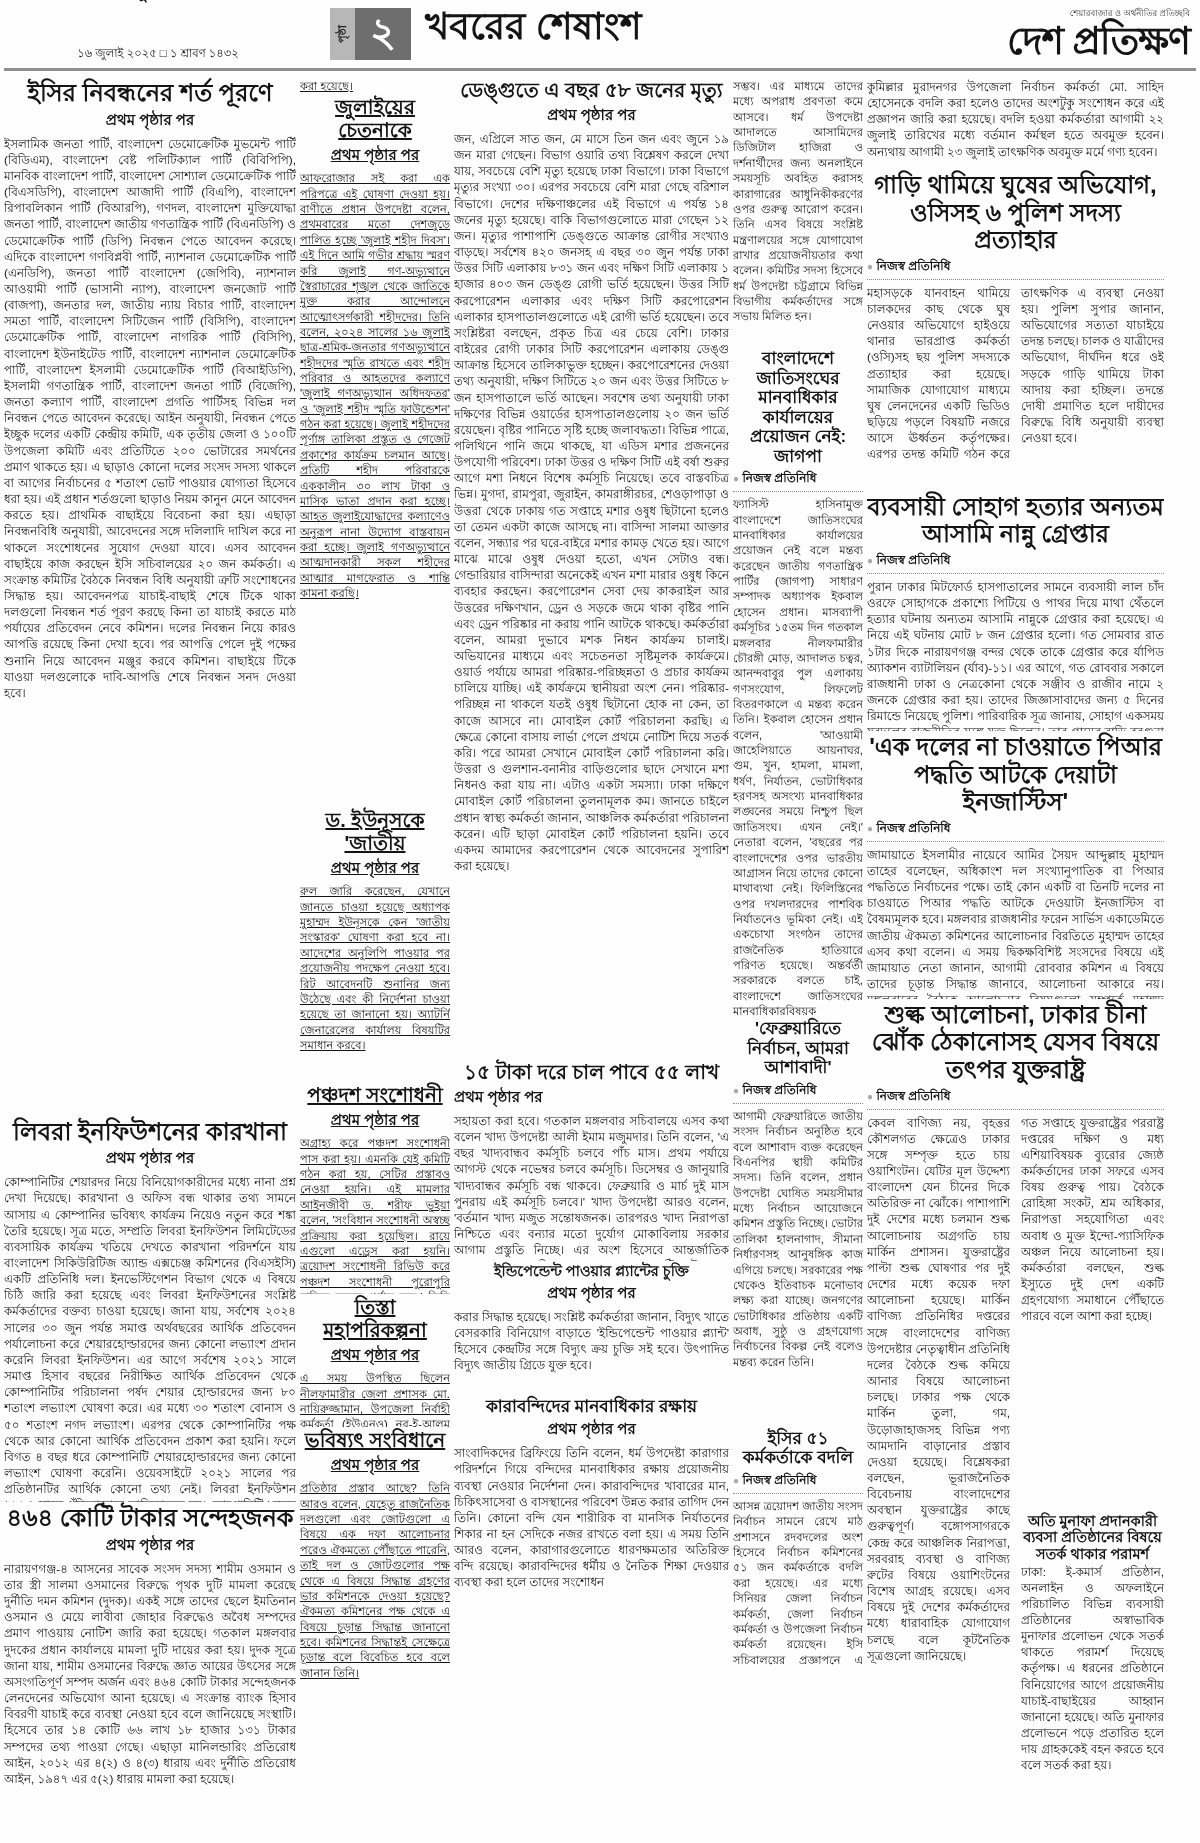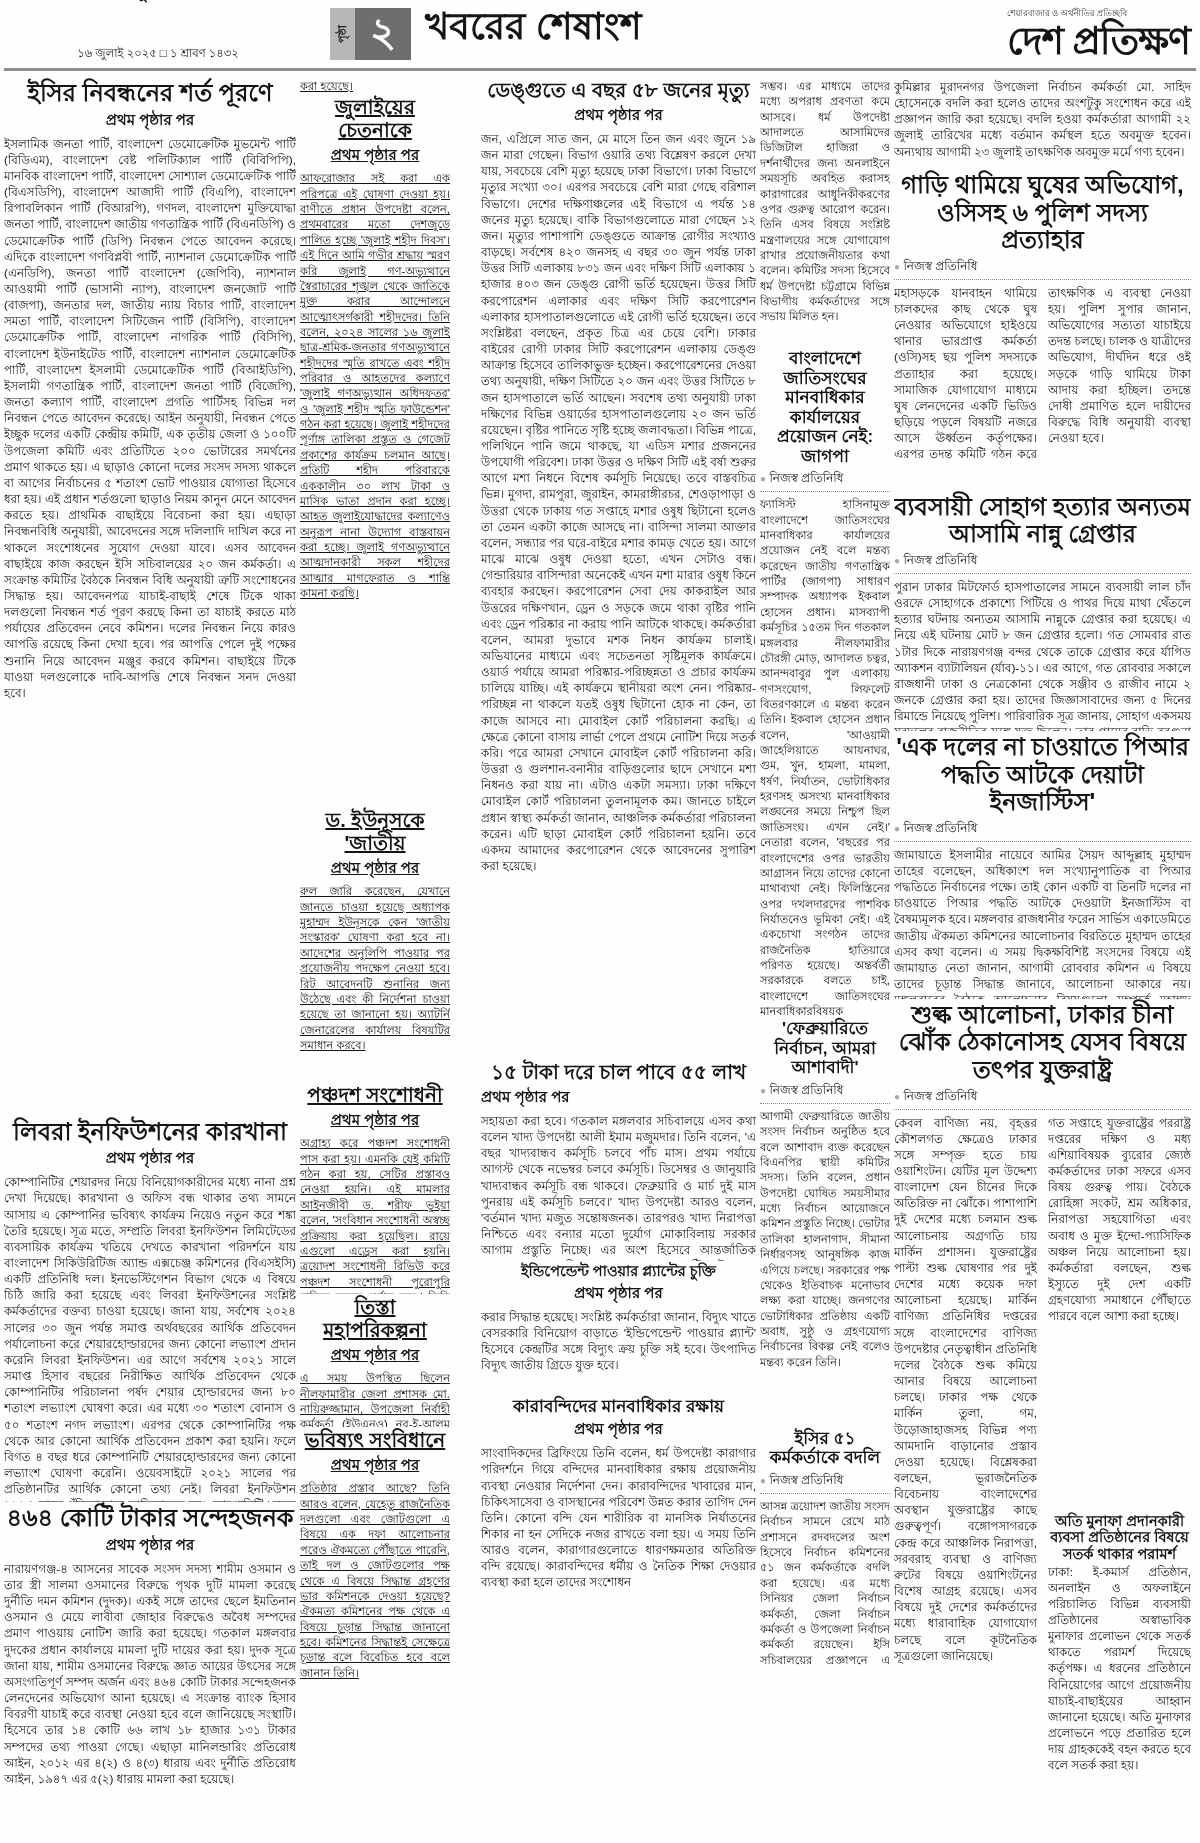"শেয়ারবাজার ও অর্থনীতির প্রতিচ্ছবি" .mast-logo { text-align: none -> right }
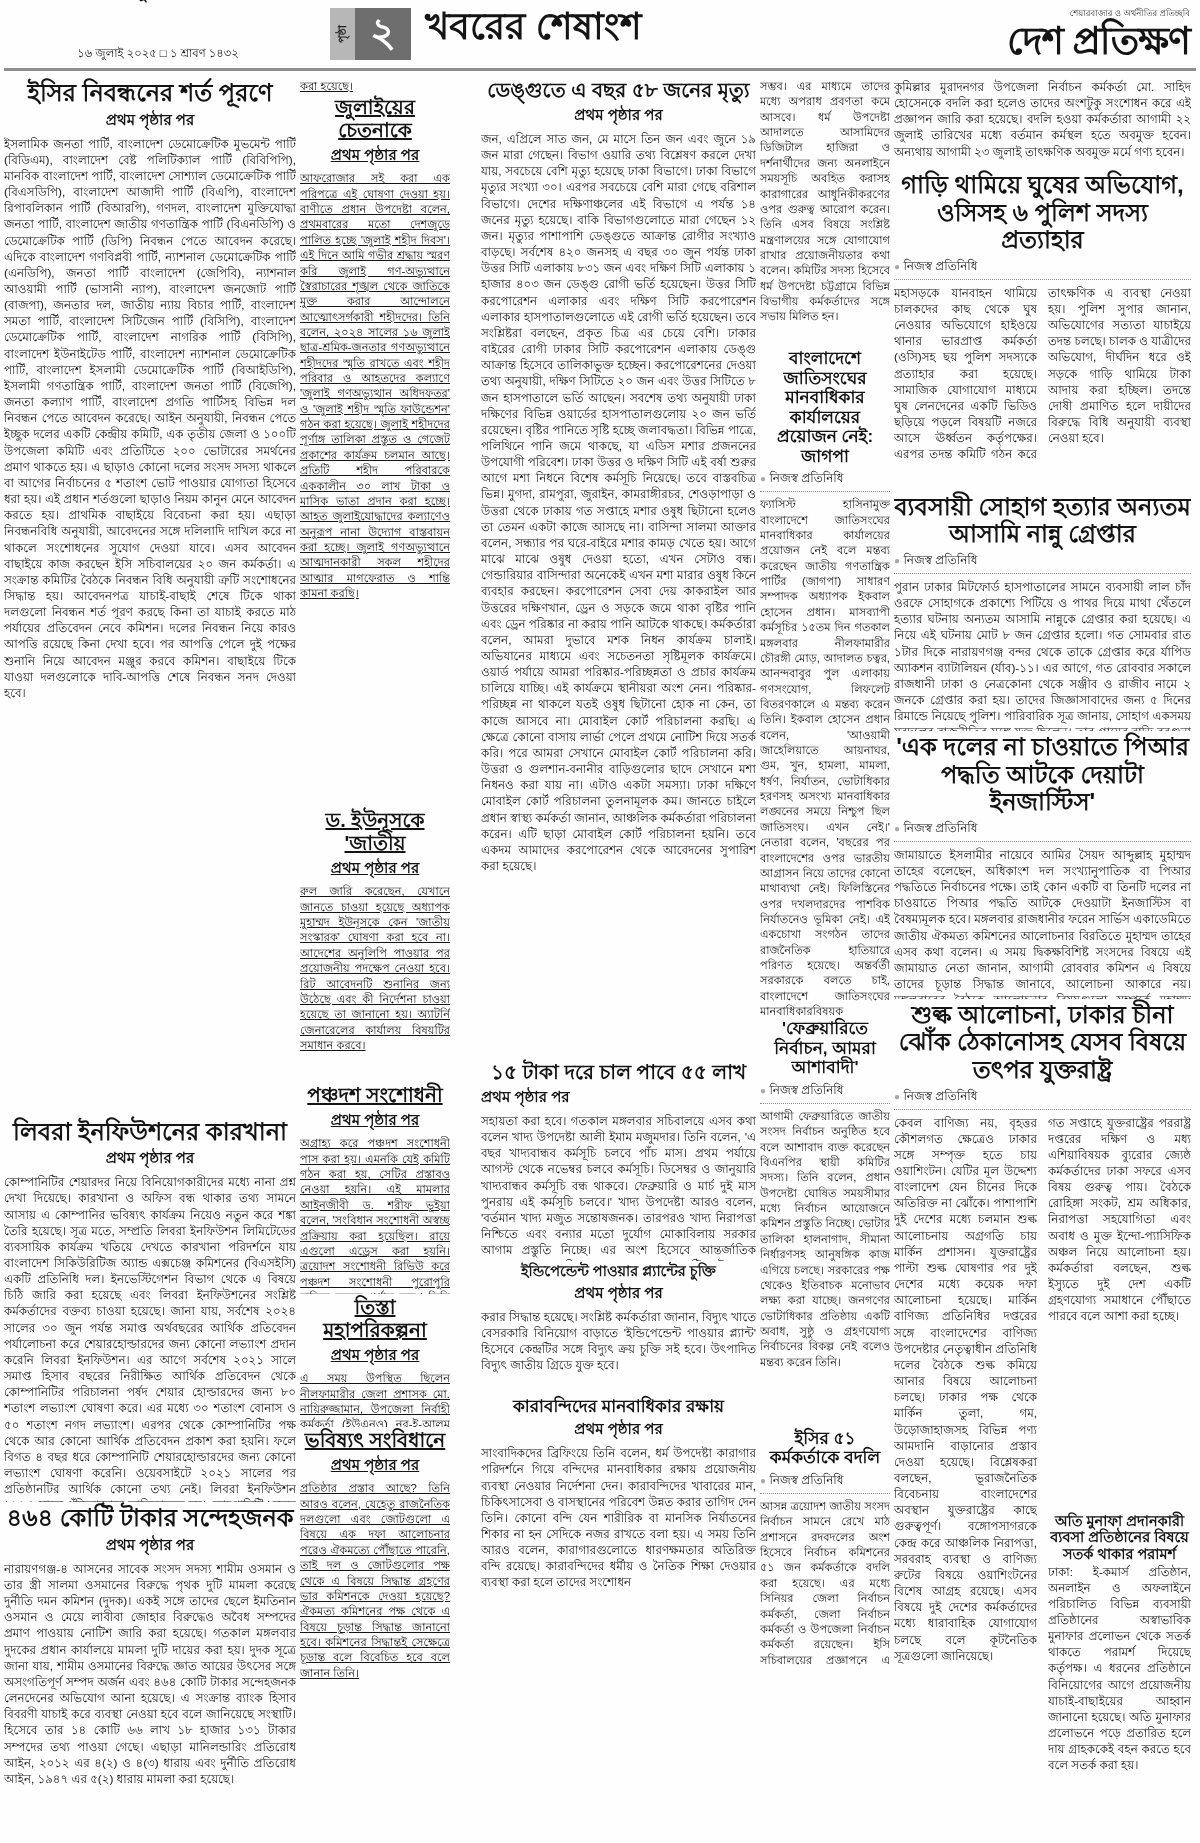"ডেঙ্গুতে এ বছর ৫৮ জনের" .c3 { margin-left: 27px -> none }
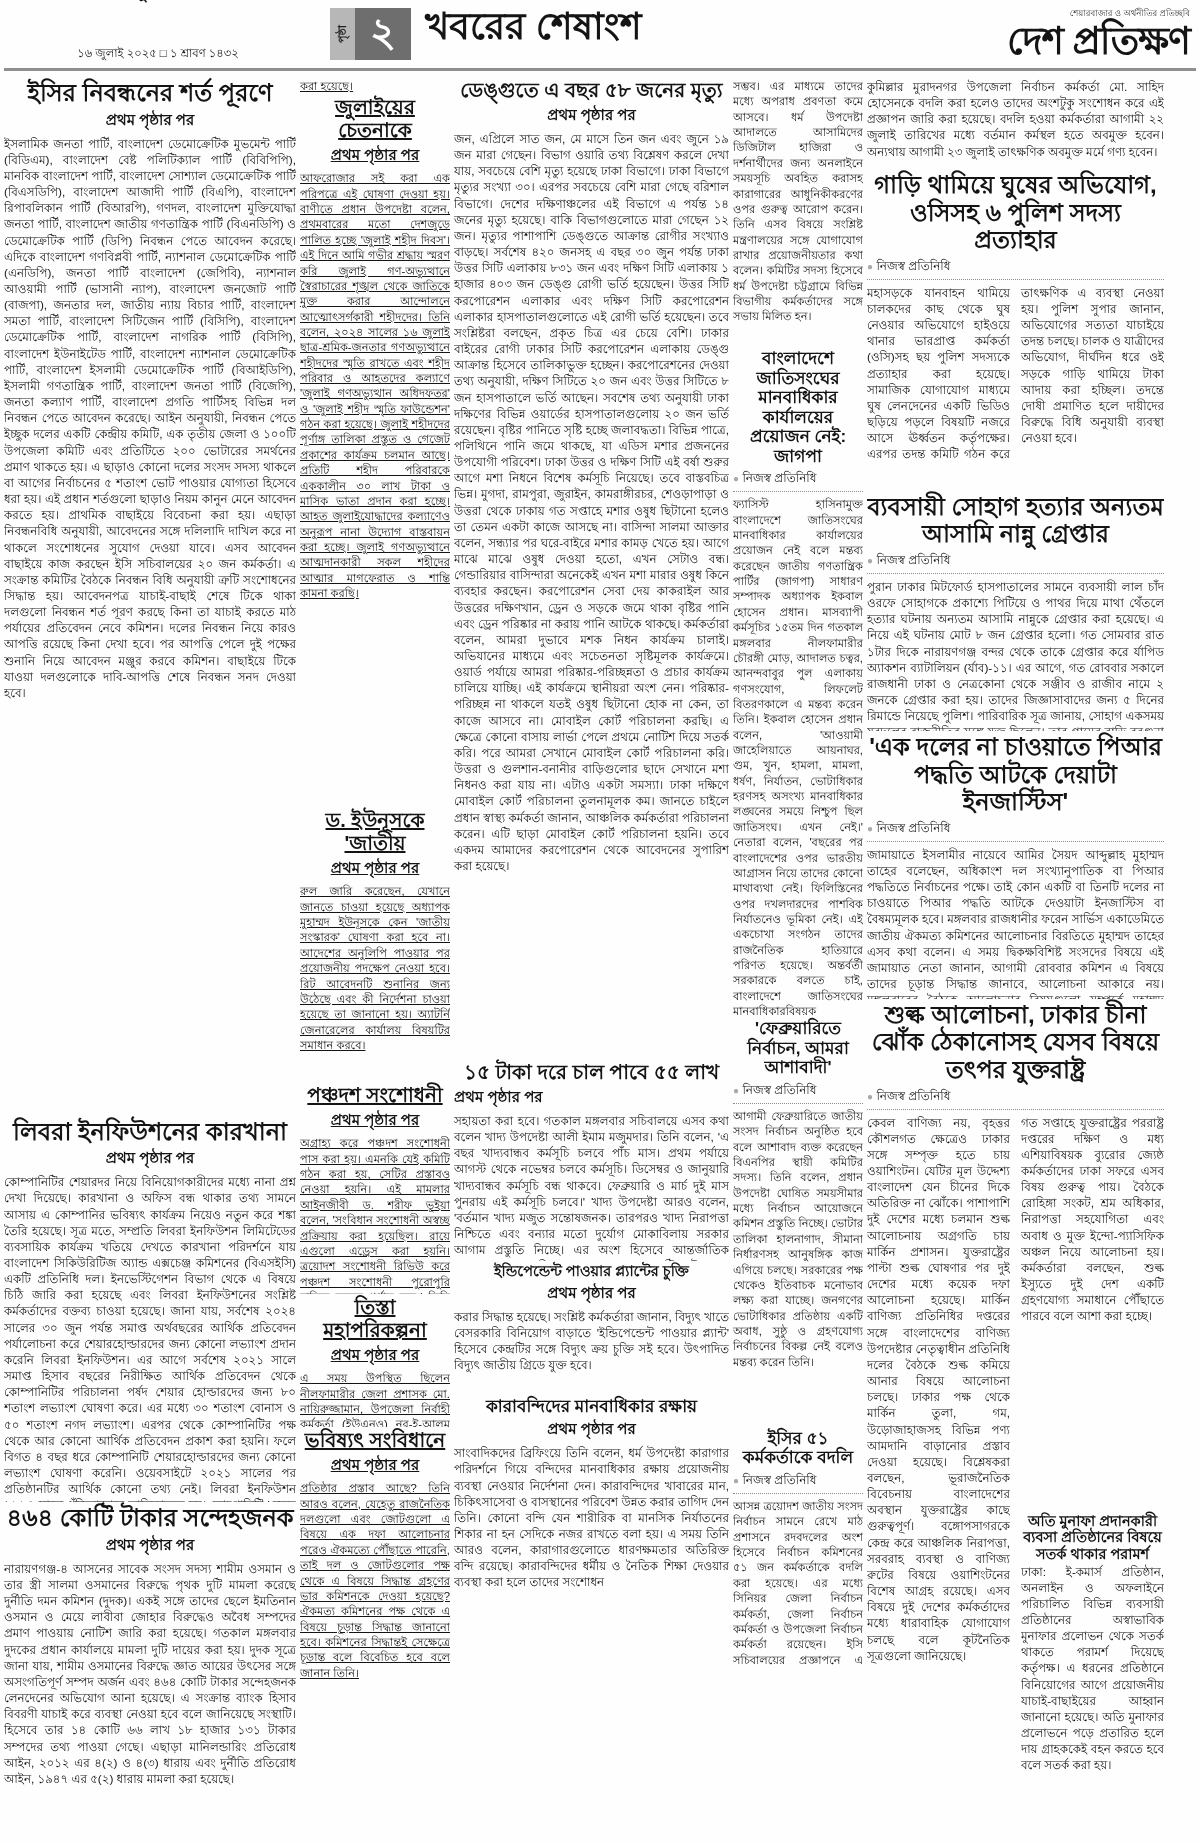"● নিজস্ব প্রতিনিধি" .byline { font-weight: normal -> bold }
